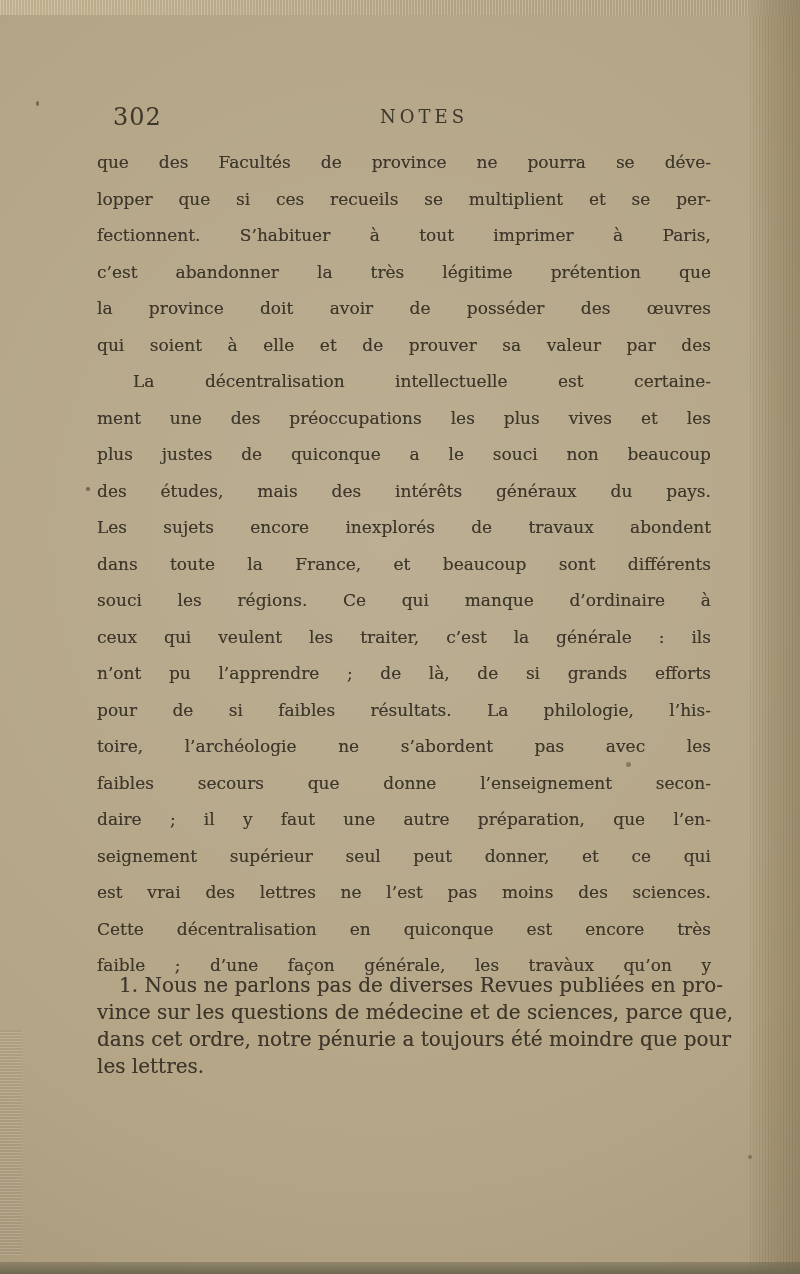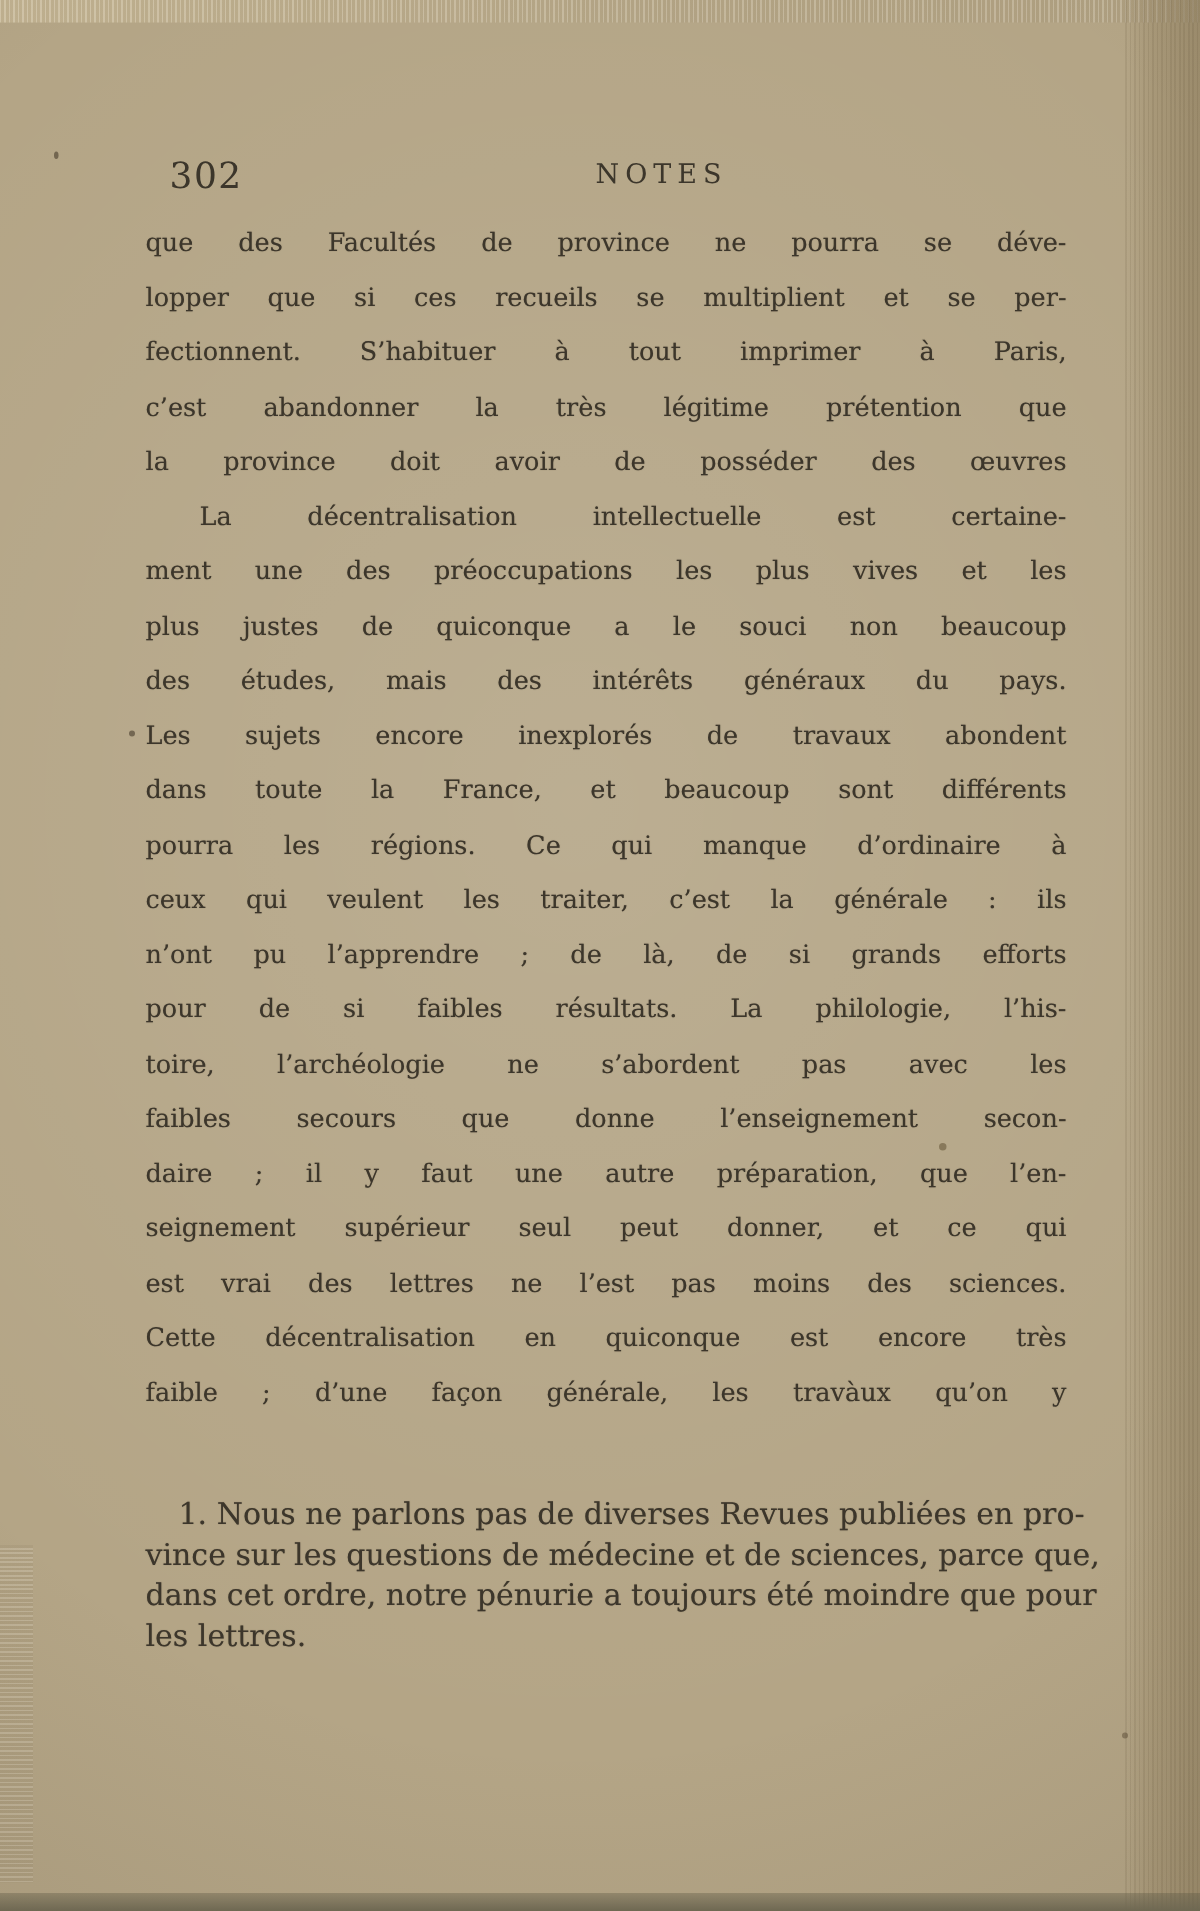"NOTES" .running-title { margin-left: 17px -> none }
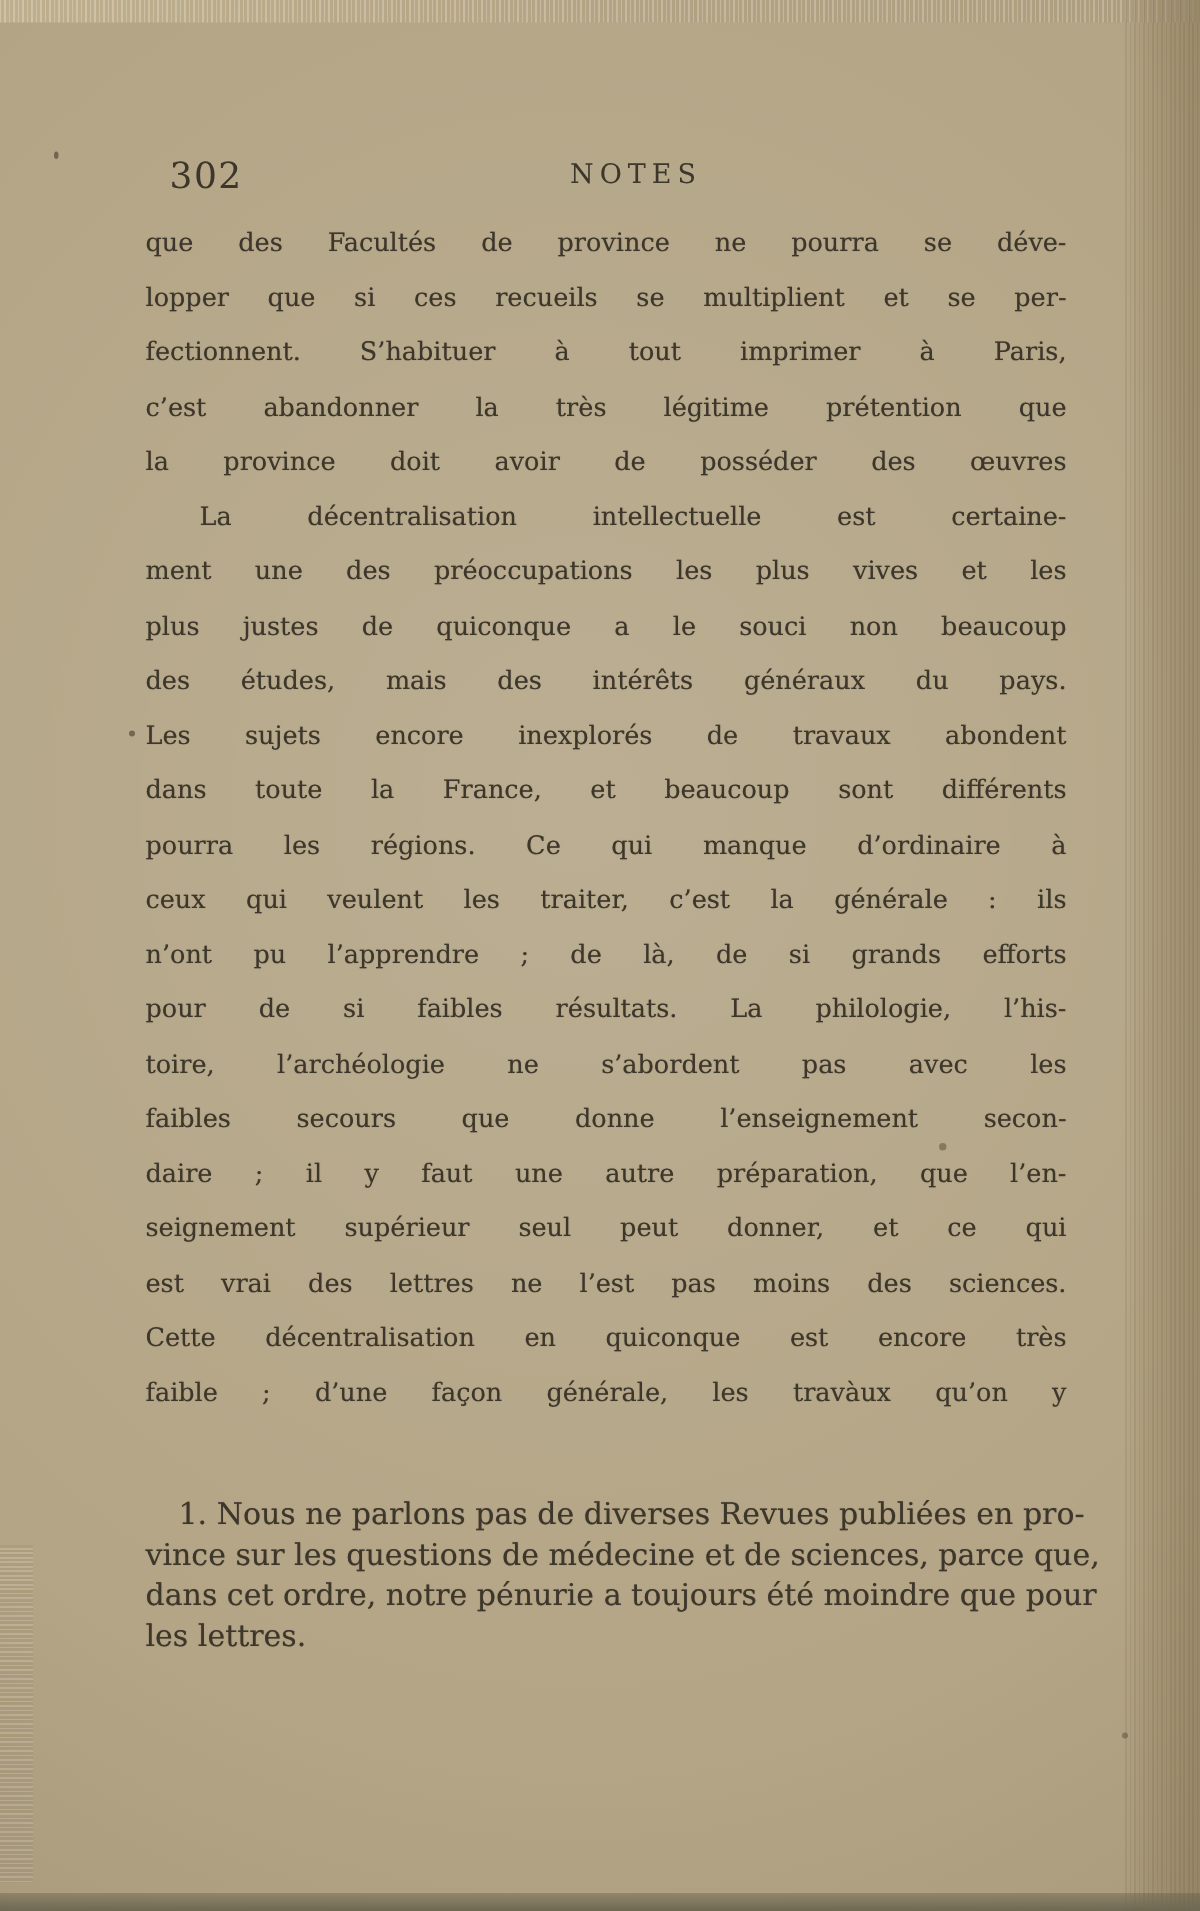"qui soient à elle et" div.line { html: none -> <div>qui soient à elle et de prouver sa valeur par des</div> }
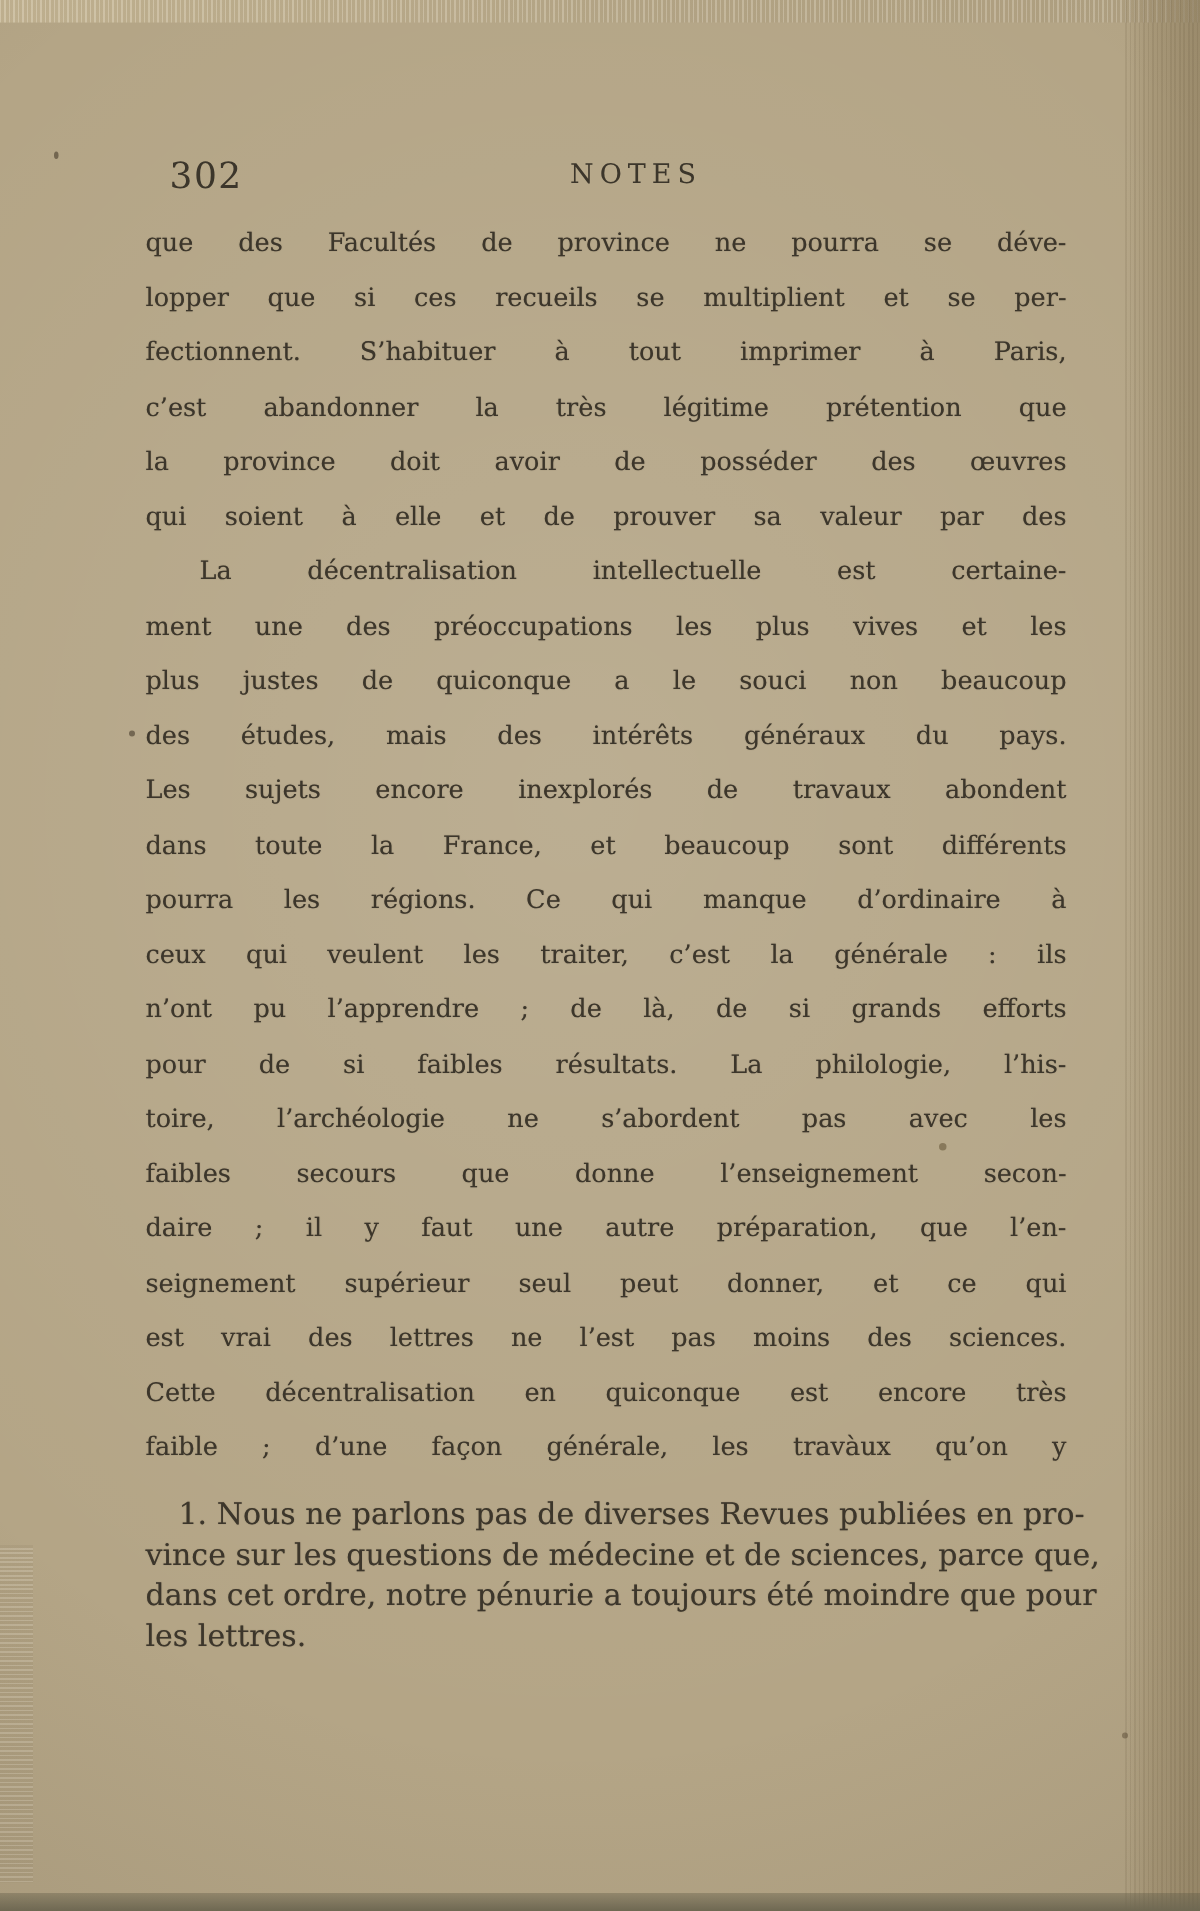"pourra les régions. Ce qui" div.line { text: pourra -> souci }
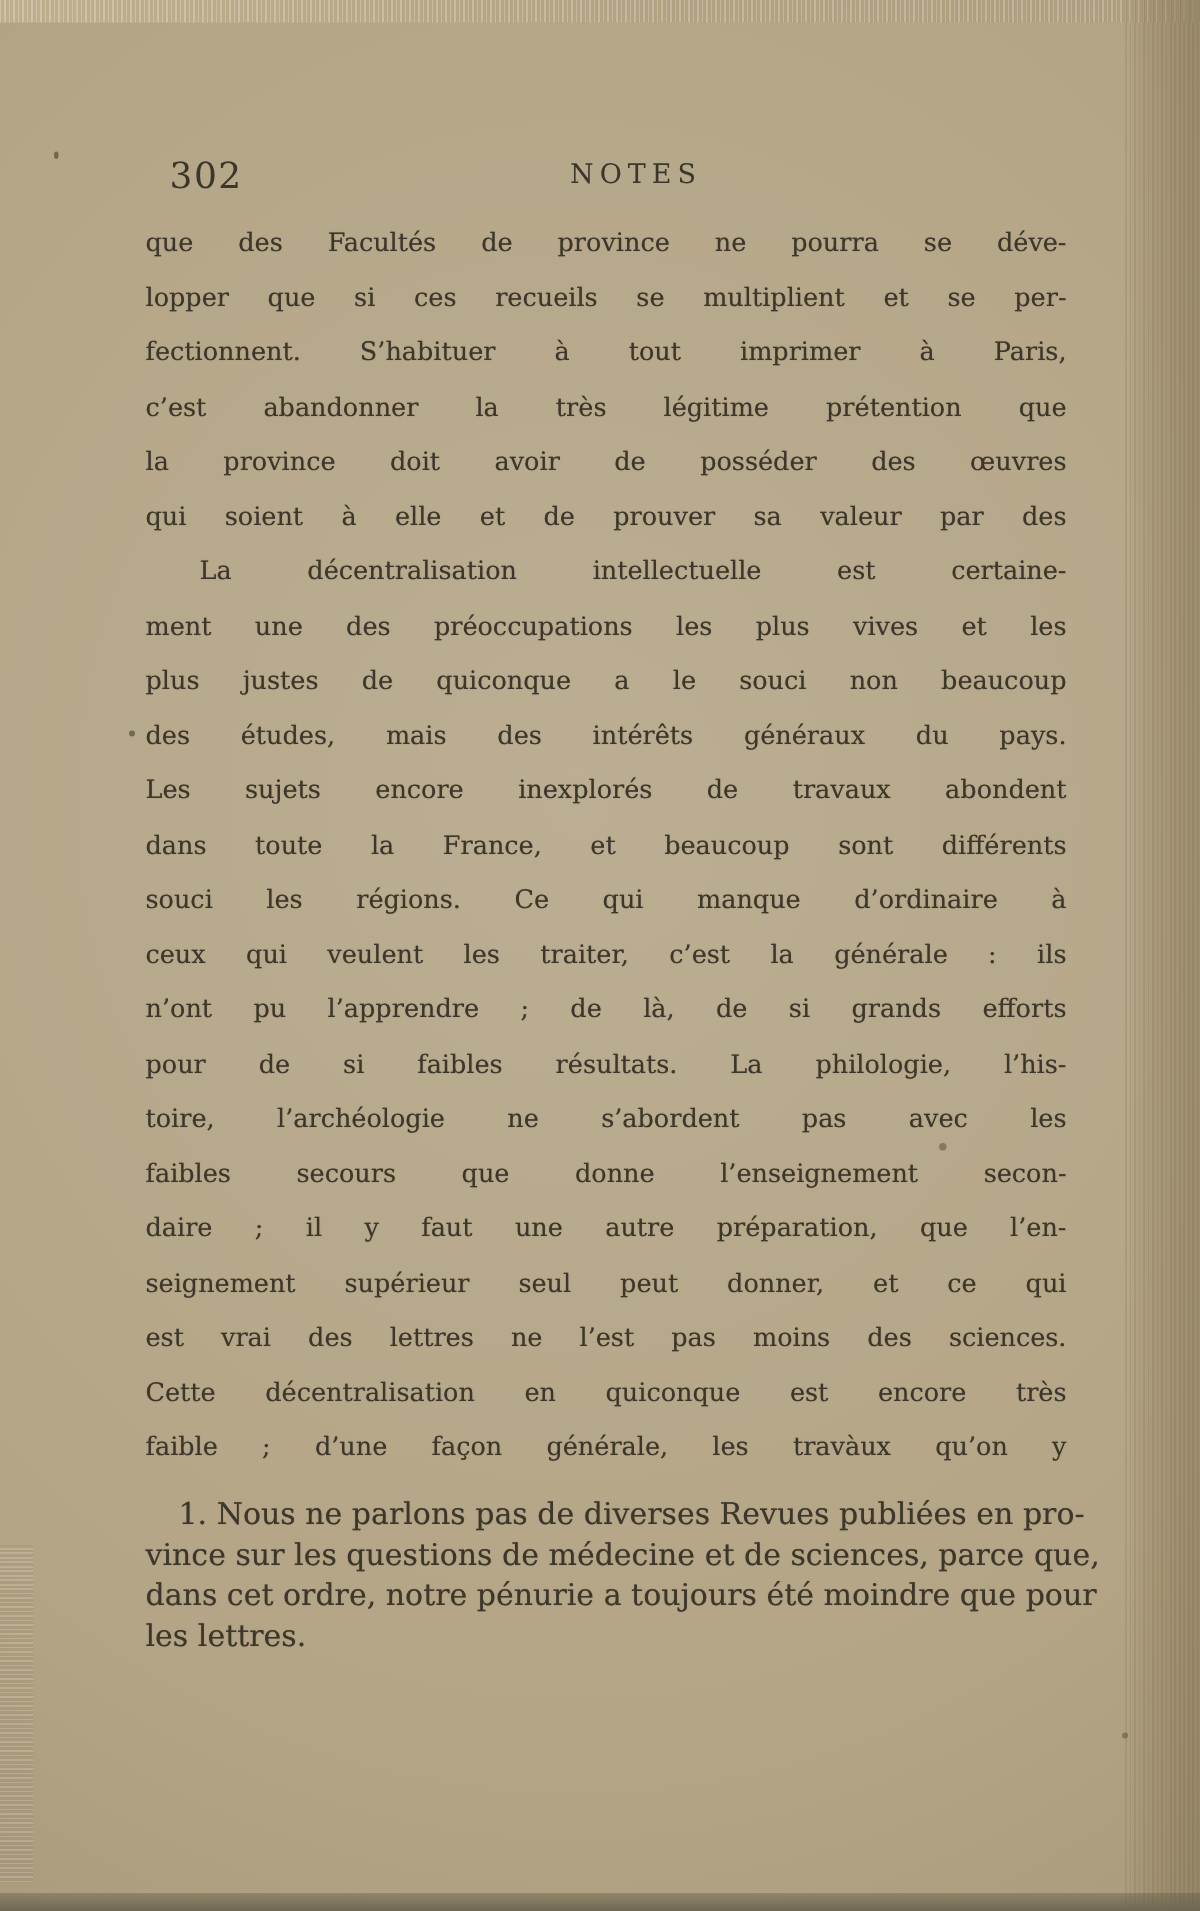"1. Nous ne parlons pas" .footnote { top: 996px -> 972px }
